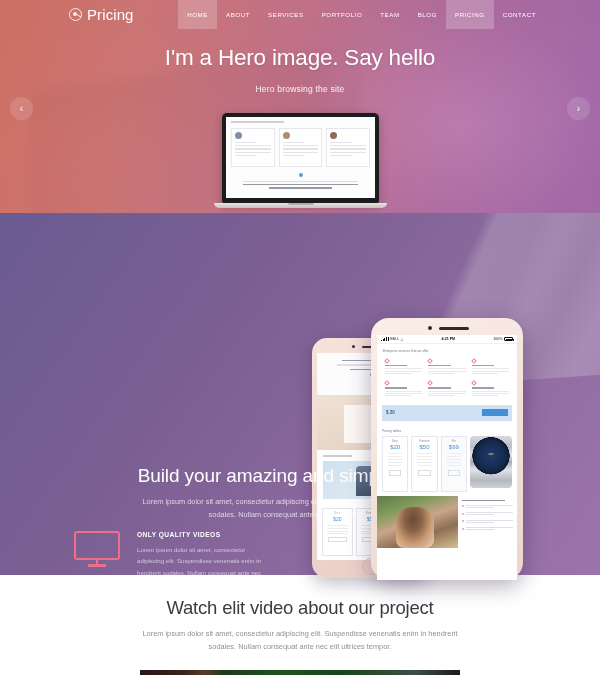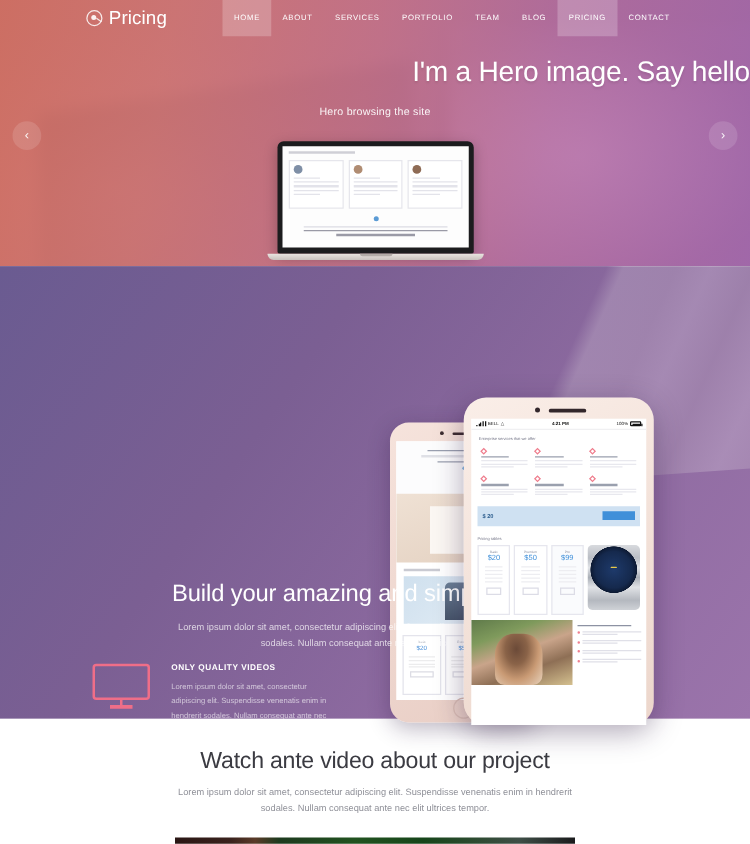"I'm a Hero image. Say" .hero-title { text-align: right -> center }
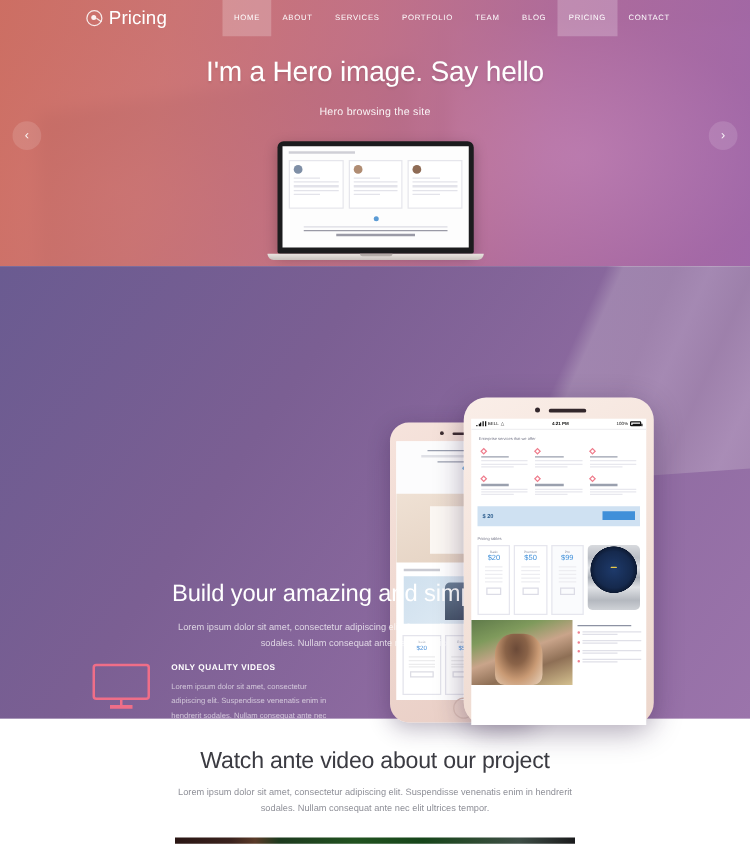"Watch ante video about our" h2.vs-title { text: ante -> elit }
